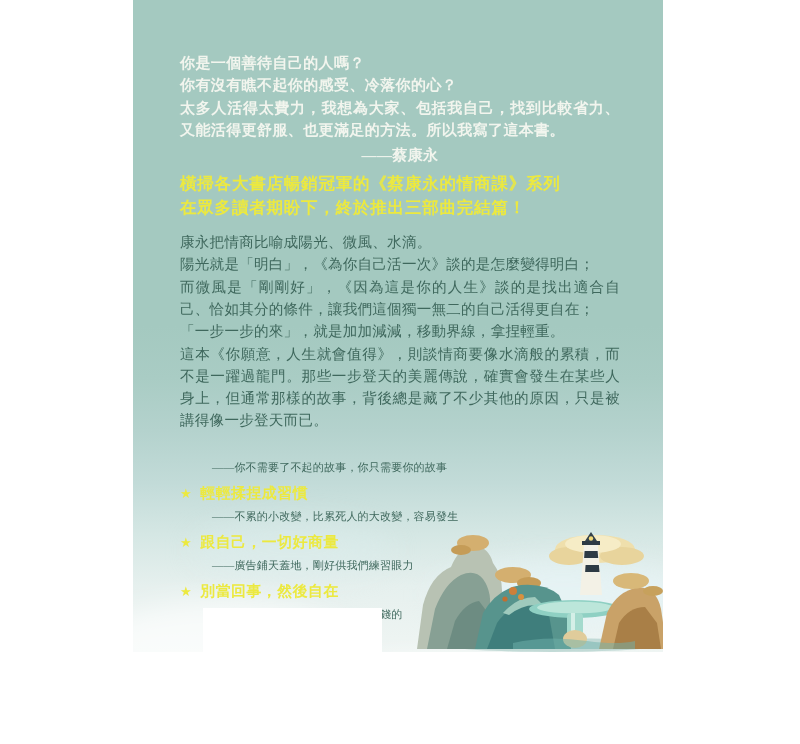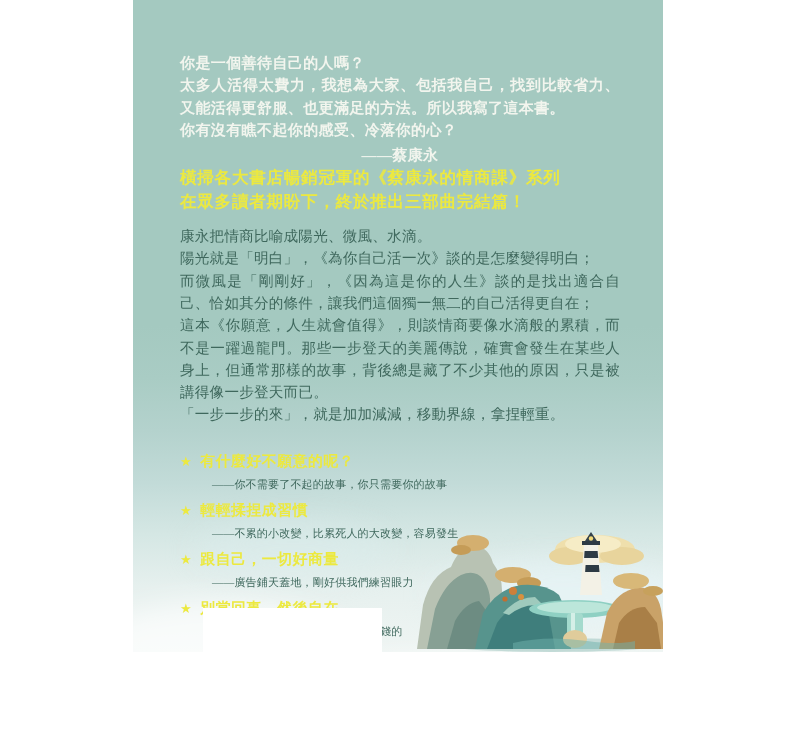"太多人活得太費力，我想為大家、包括我自己，找到比較省力、又能活得更舒服、也更滿足" p { order: before "你有沒有瞧不起你的感受、冷落你的心？" -> after "你有沒有瞧不起你的感受、冷落你的心？" }
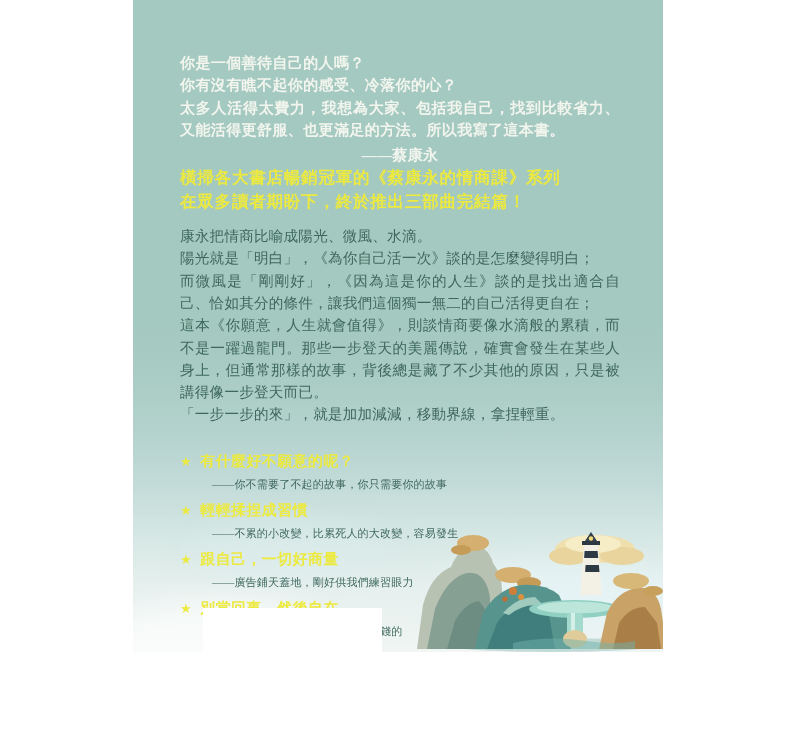"橫掃各大書店暢銷冠軍的《蔡康永的情商課》系列" .headline { margin-top: 0 -> 6px }
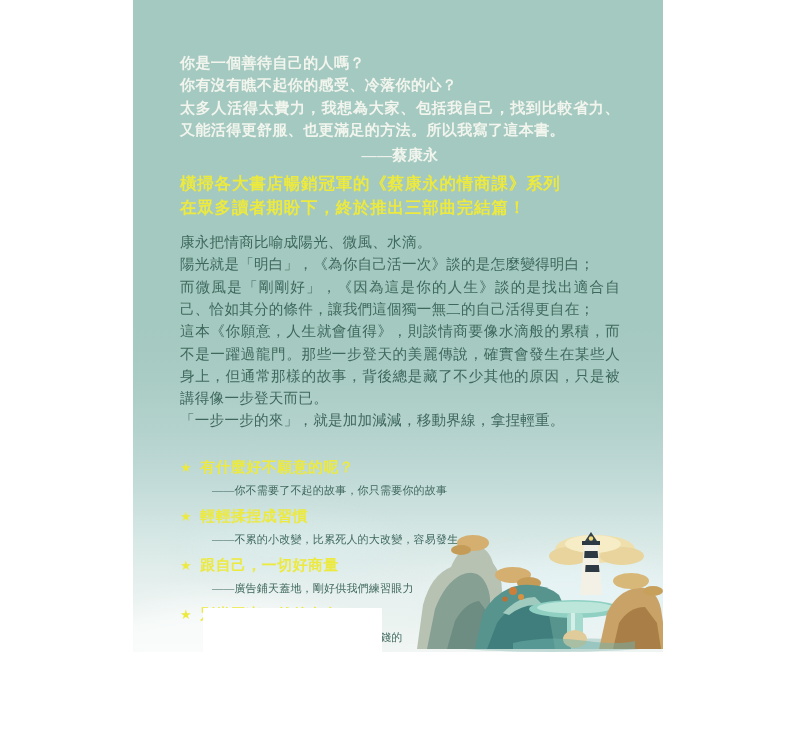"這本《你願意，人生就會值得》，則談情商要像水滴般的累積，而不是一躍過龍門。那些一" p { order: before "「一步一步的來」，就是加加減減，移動界線，拿捏輕重。" -> after "「一步一步的來」，就是加加減減，移動界線，拿捏輕重。" }
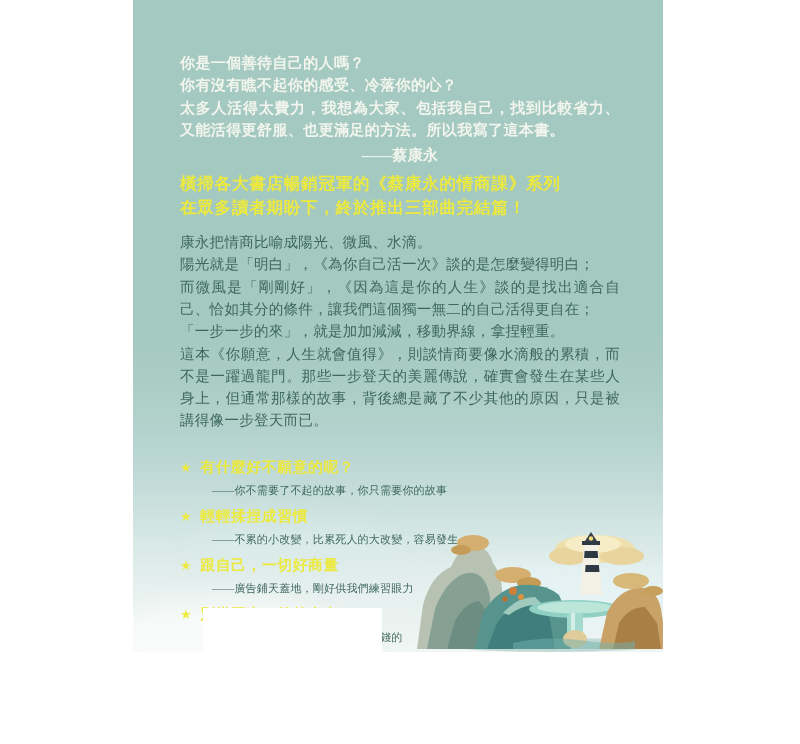"★ 有什麼好不願意的呢？" div.b-title { html: <div><span>★</span><span>有什麼好不願意的呢？</span></div> -> none }
